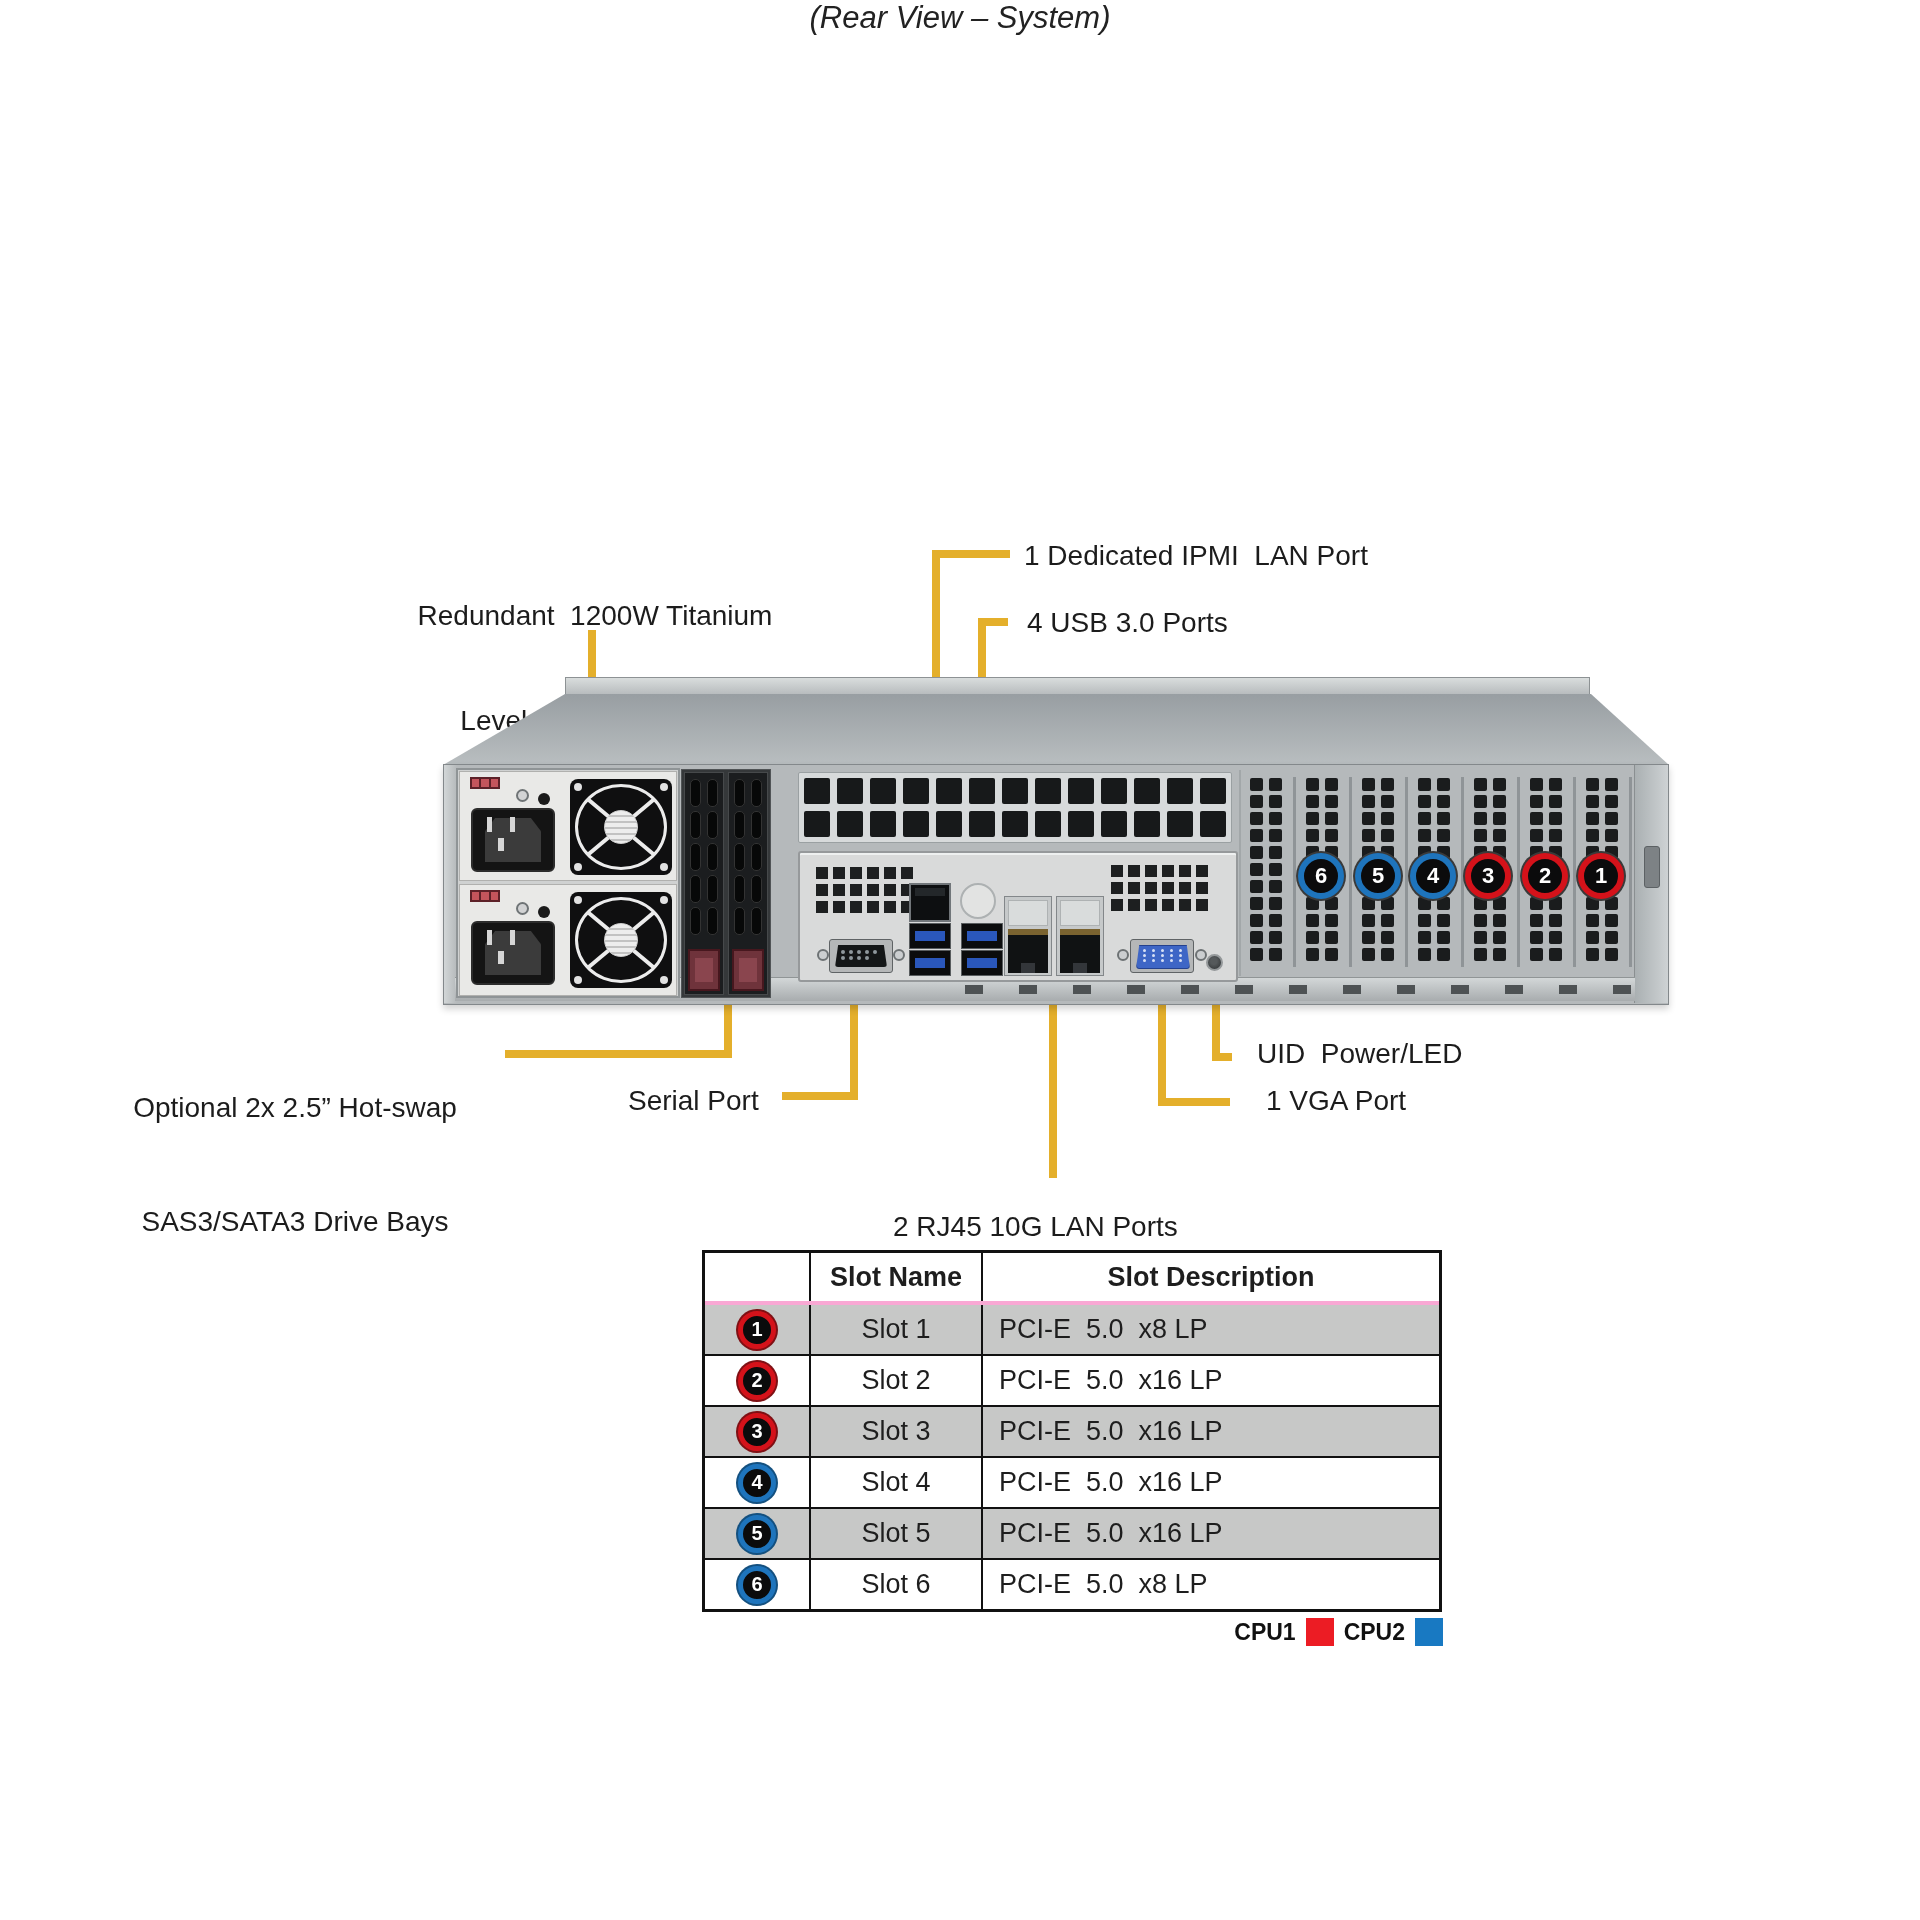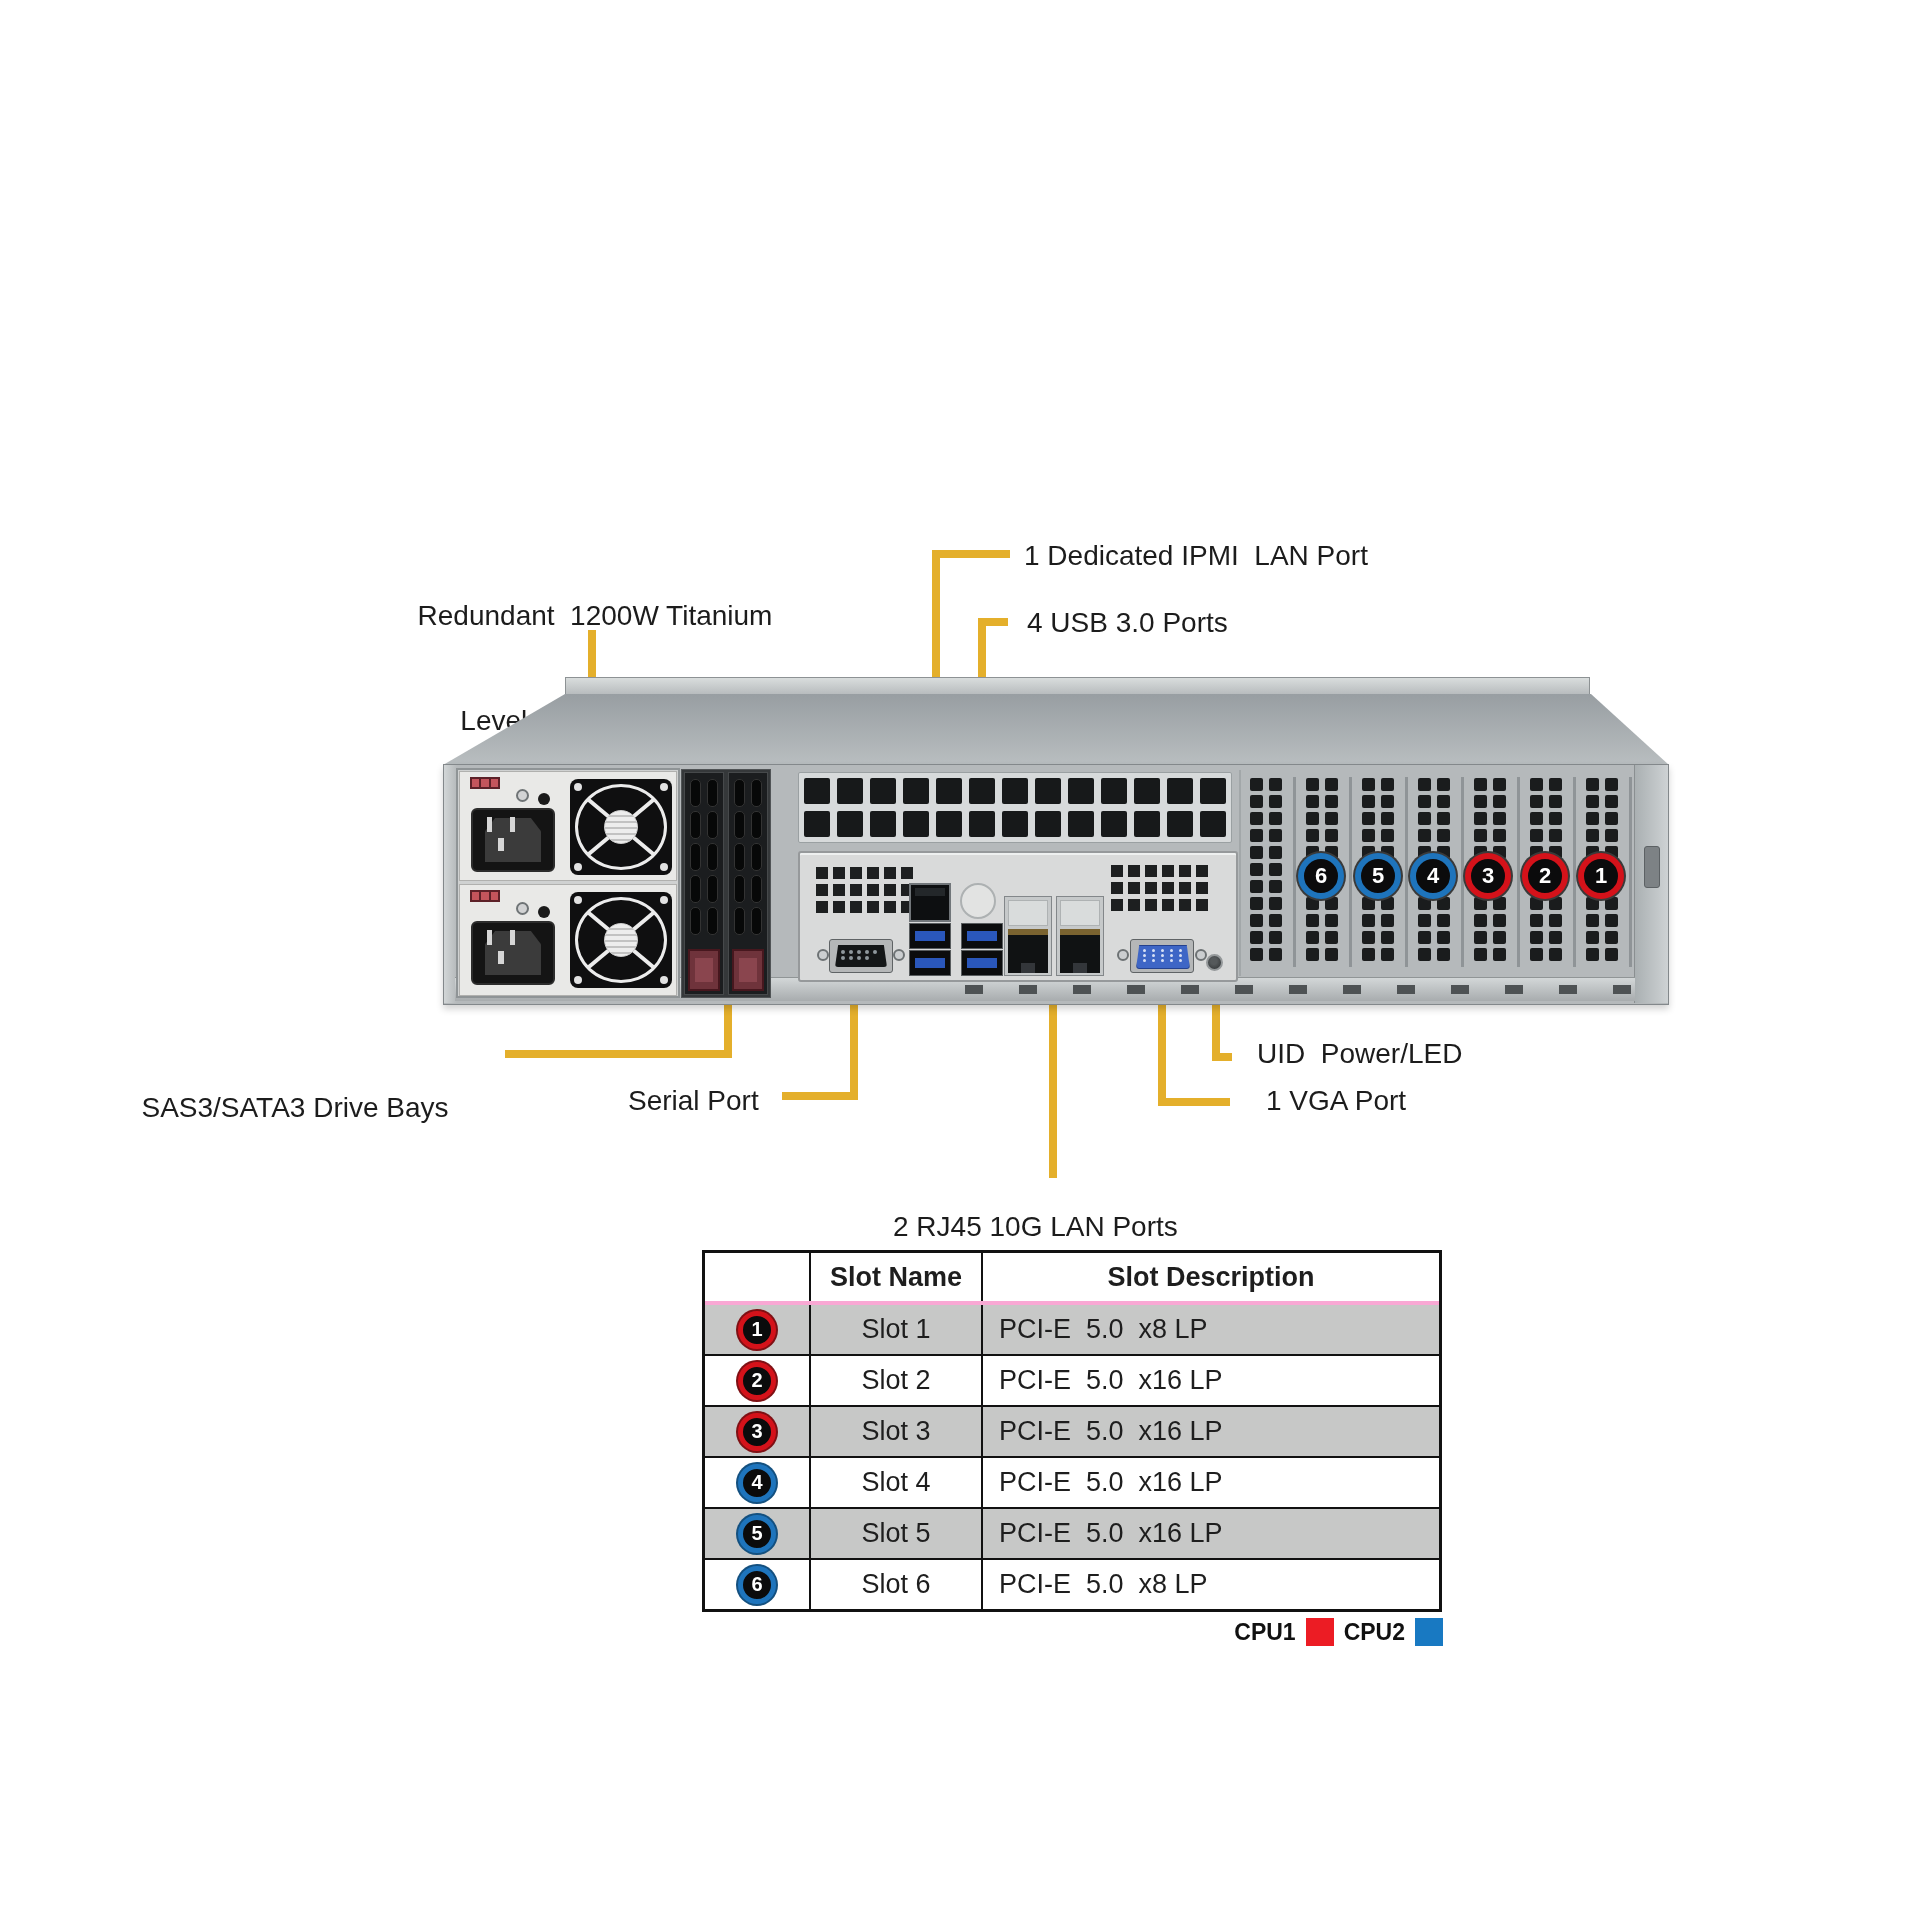"(Rear View – System)" div.abs { html: none -> <div>(Rear View – System)</div> }
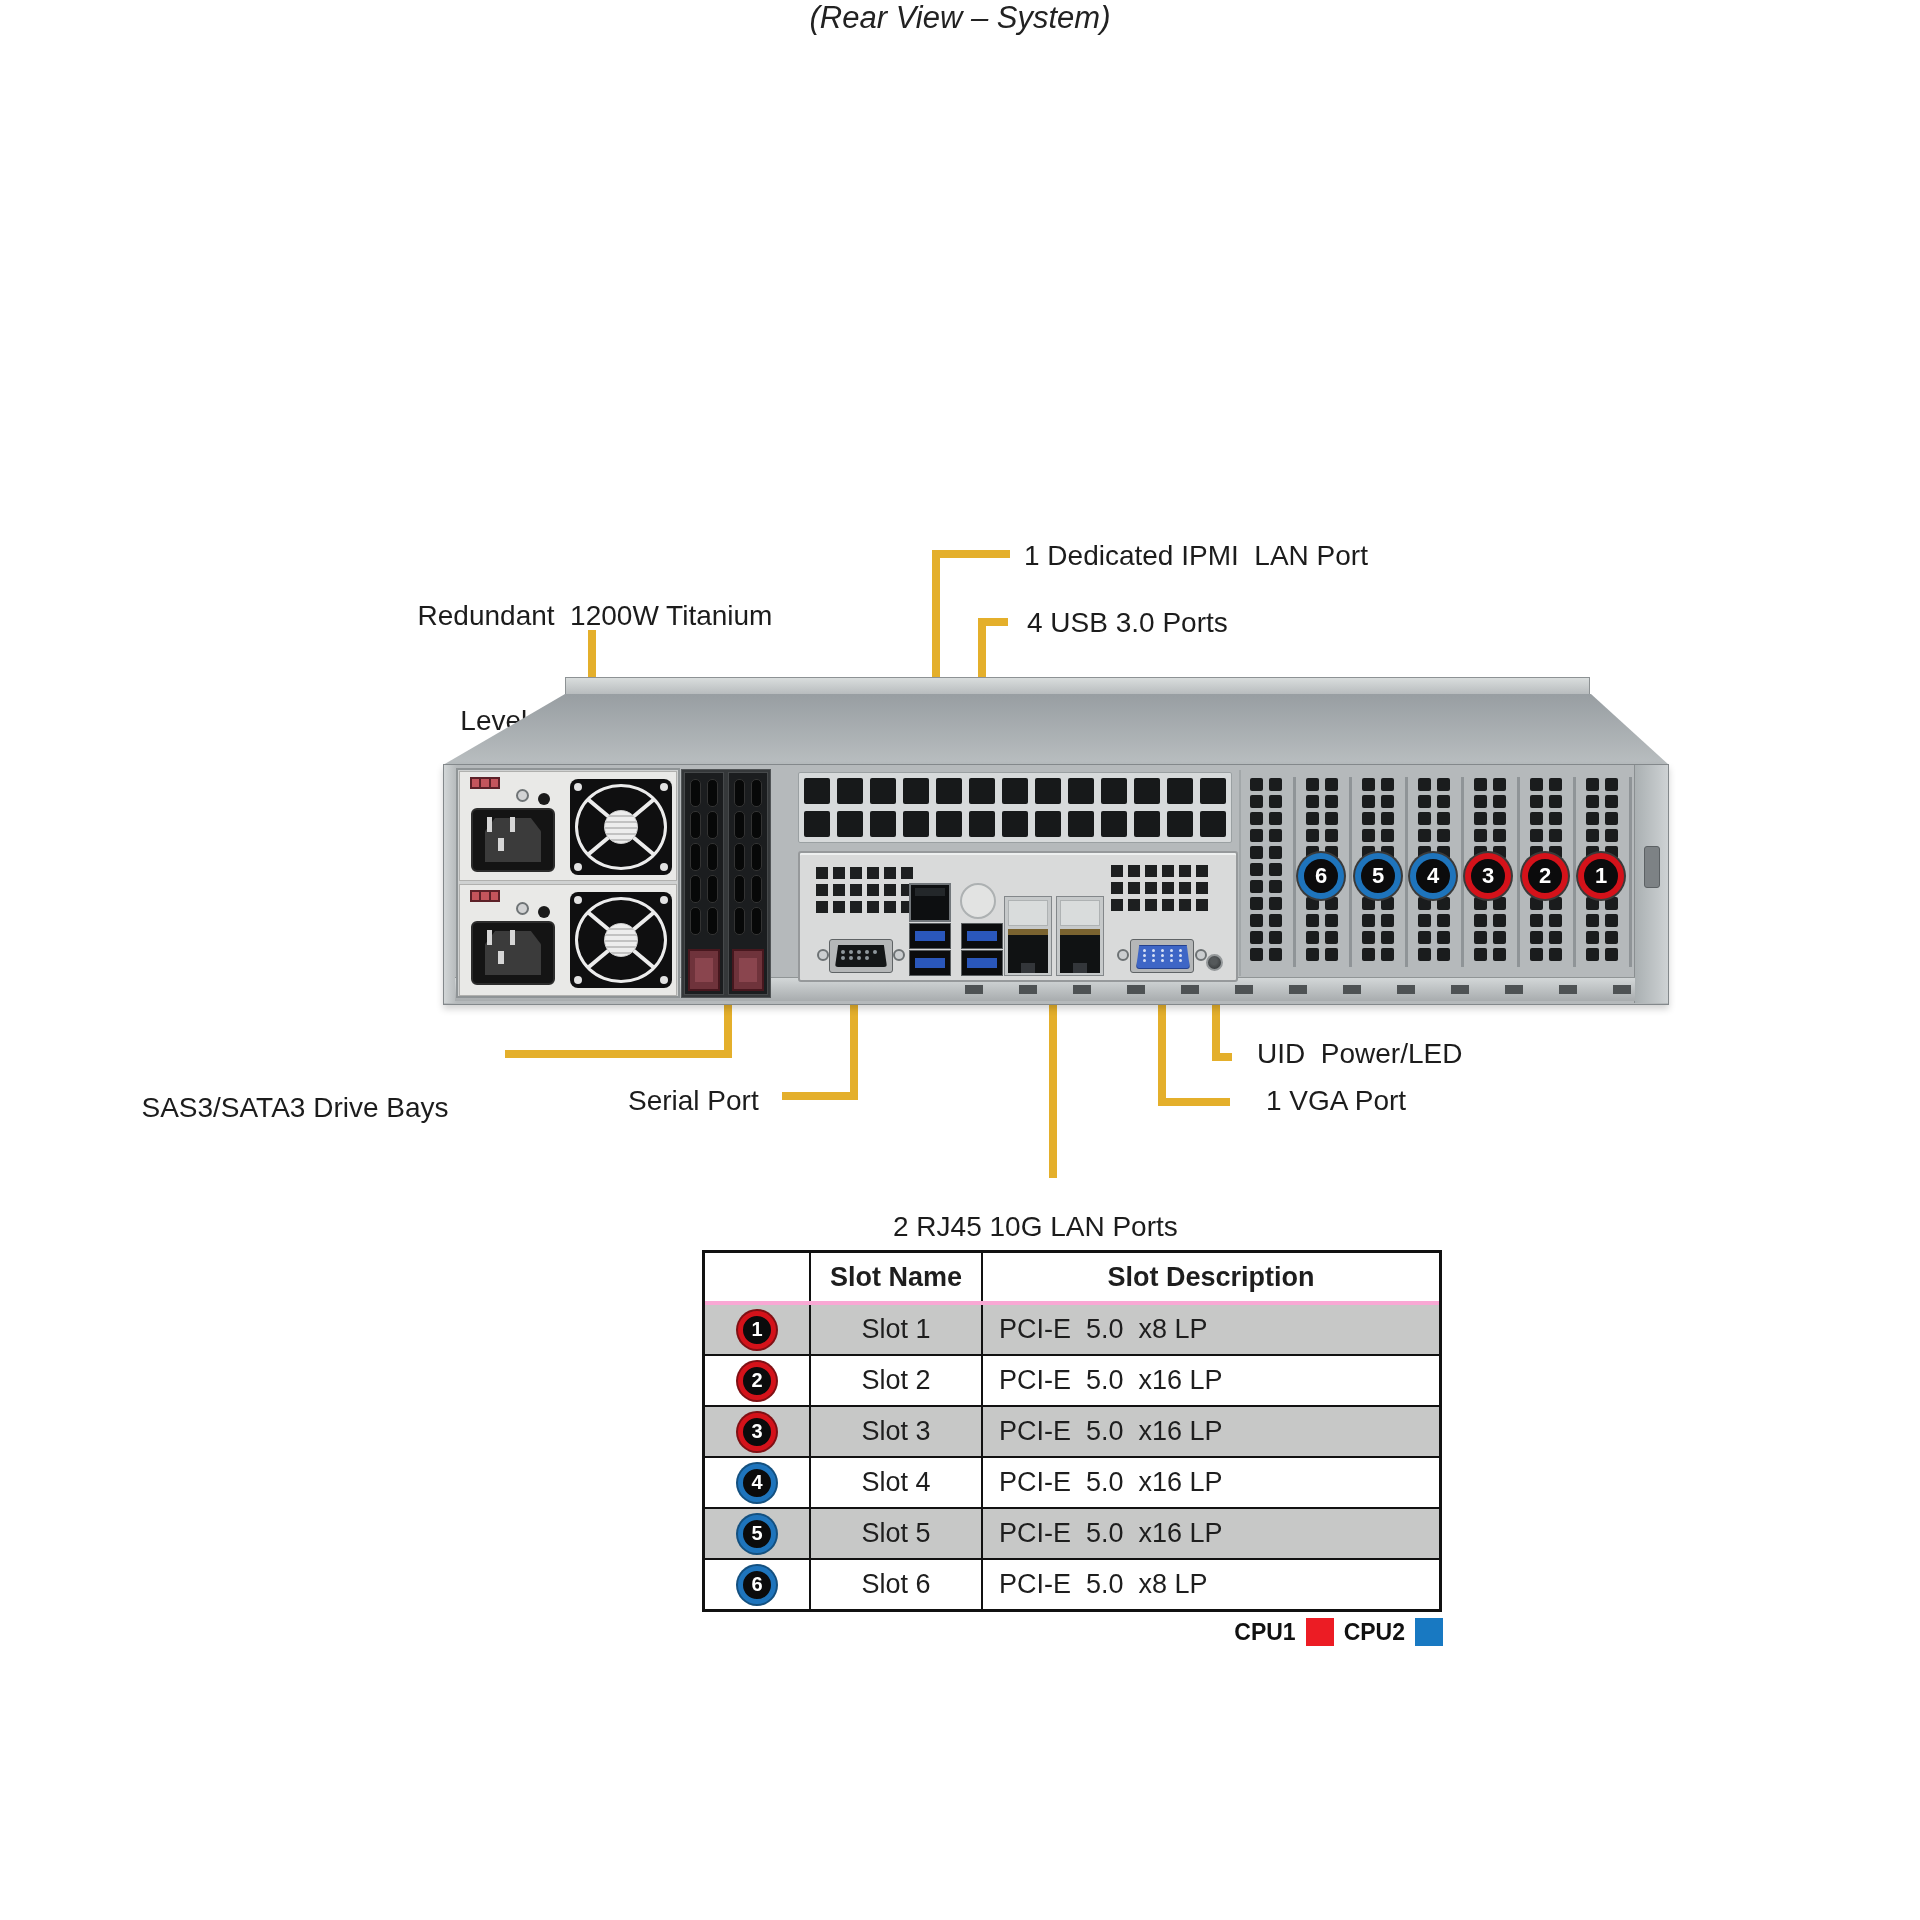"Optional 2x 2.5” Hot-swap" div { html: none -> <div>Optional 2x 2.5” Hot-swap</div> }
